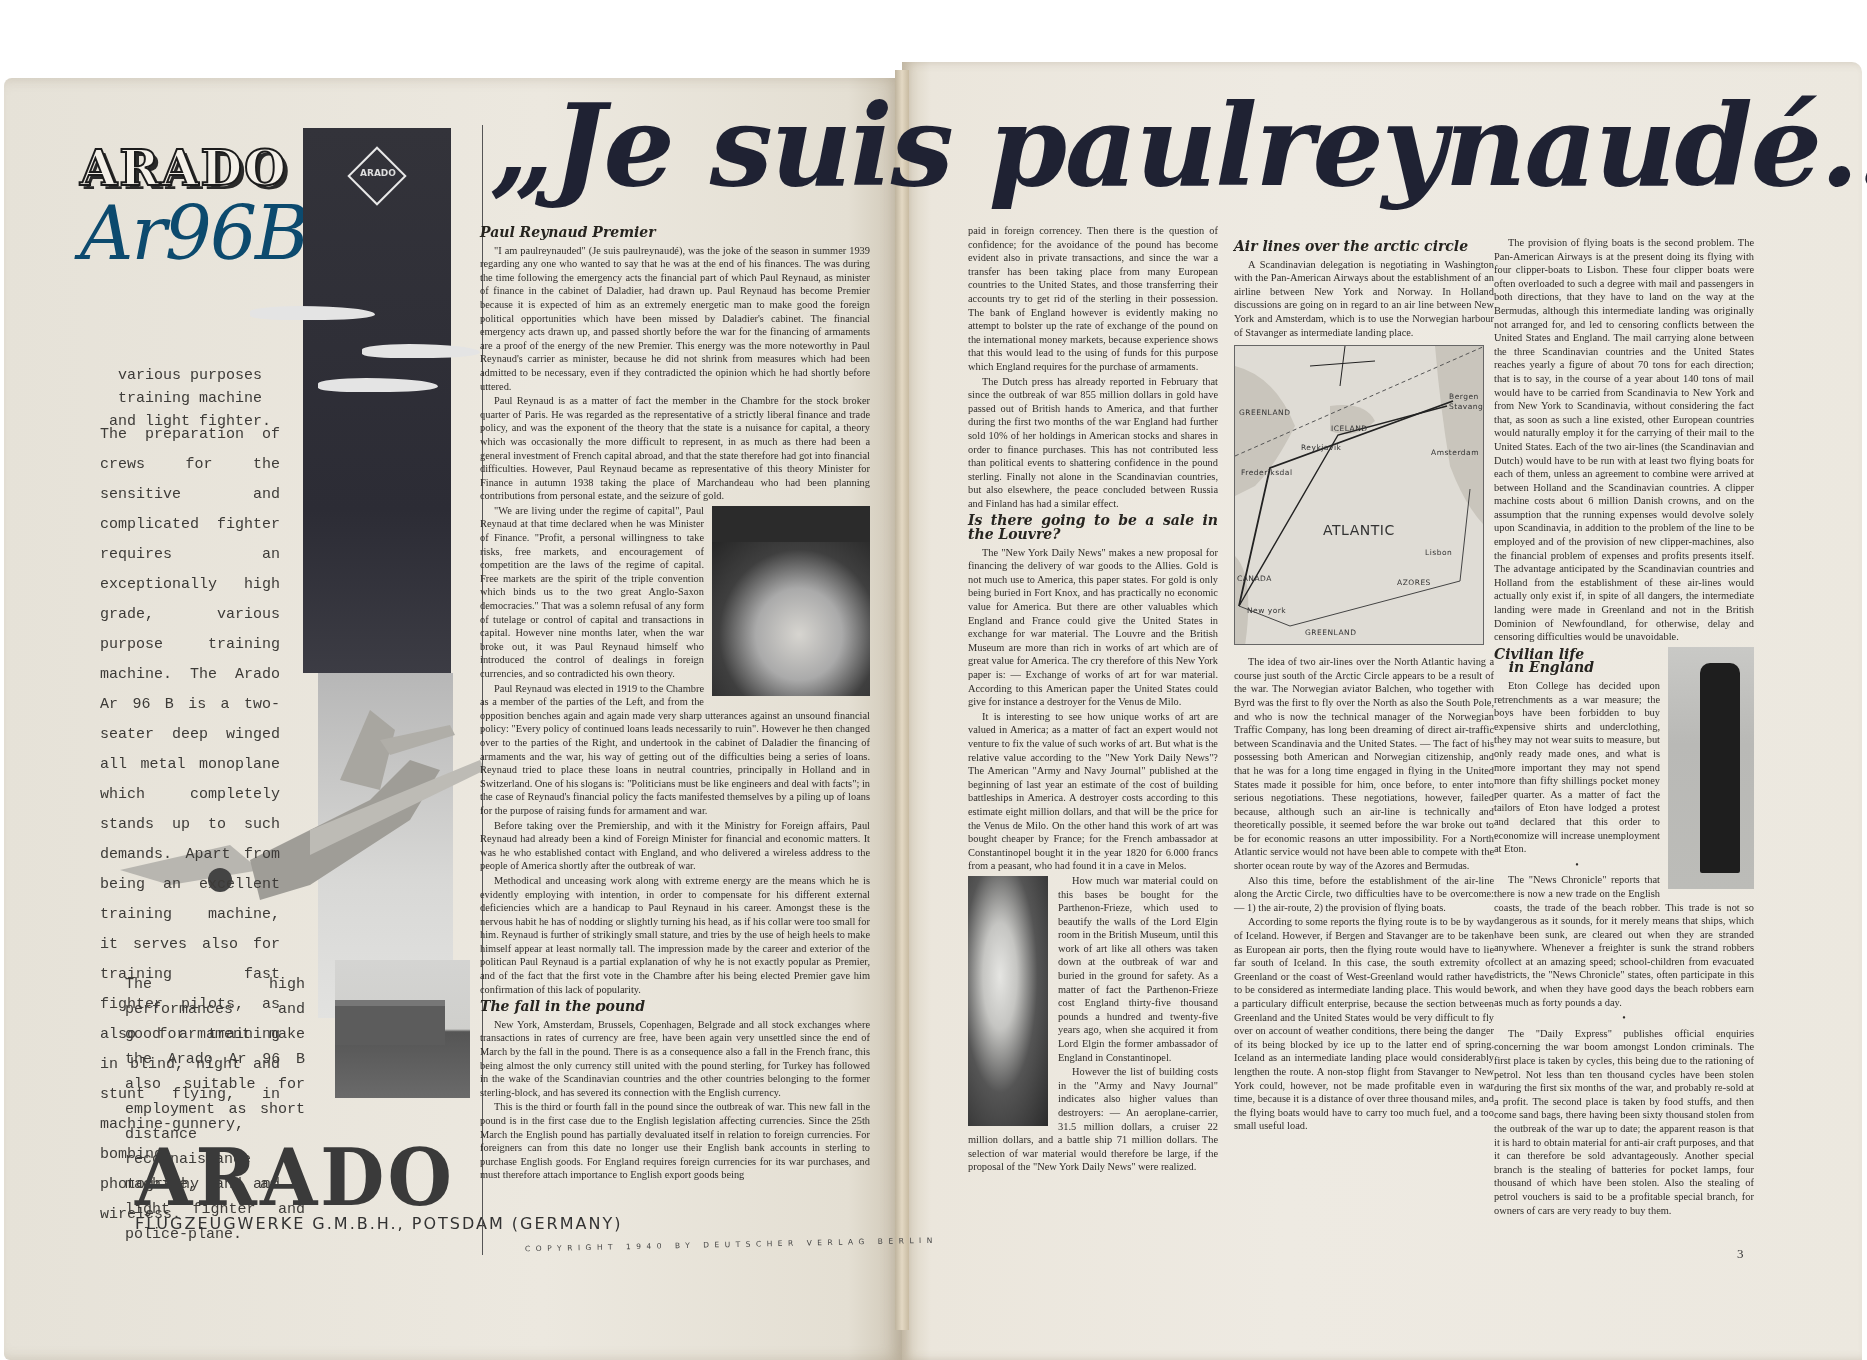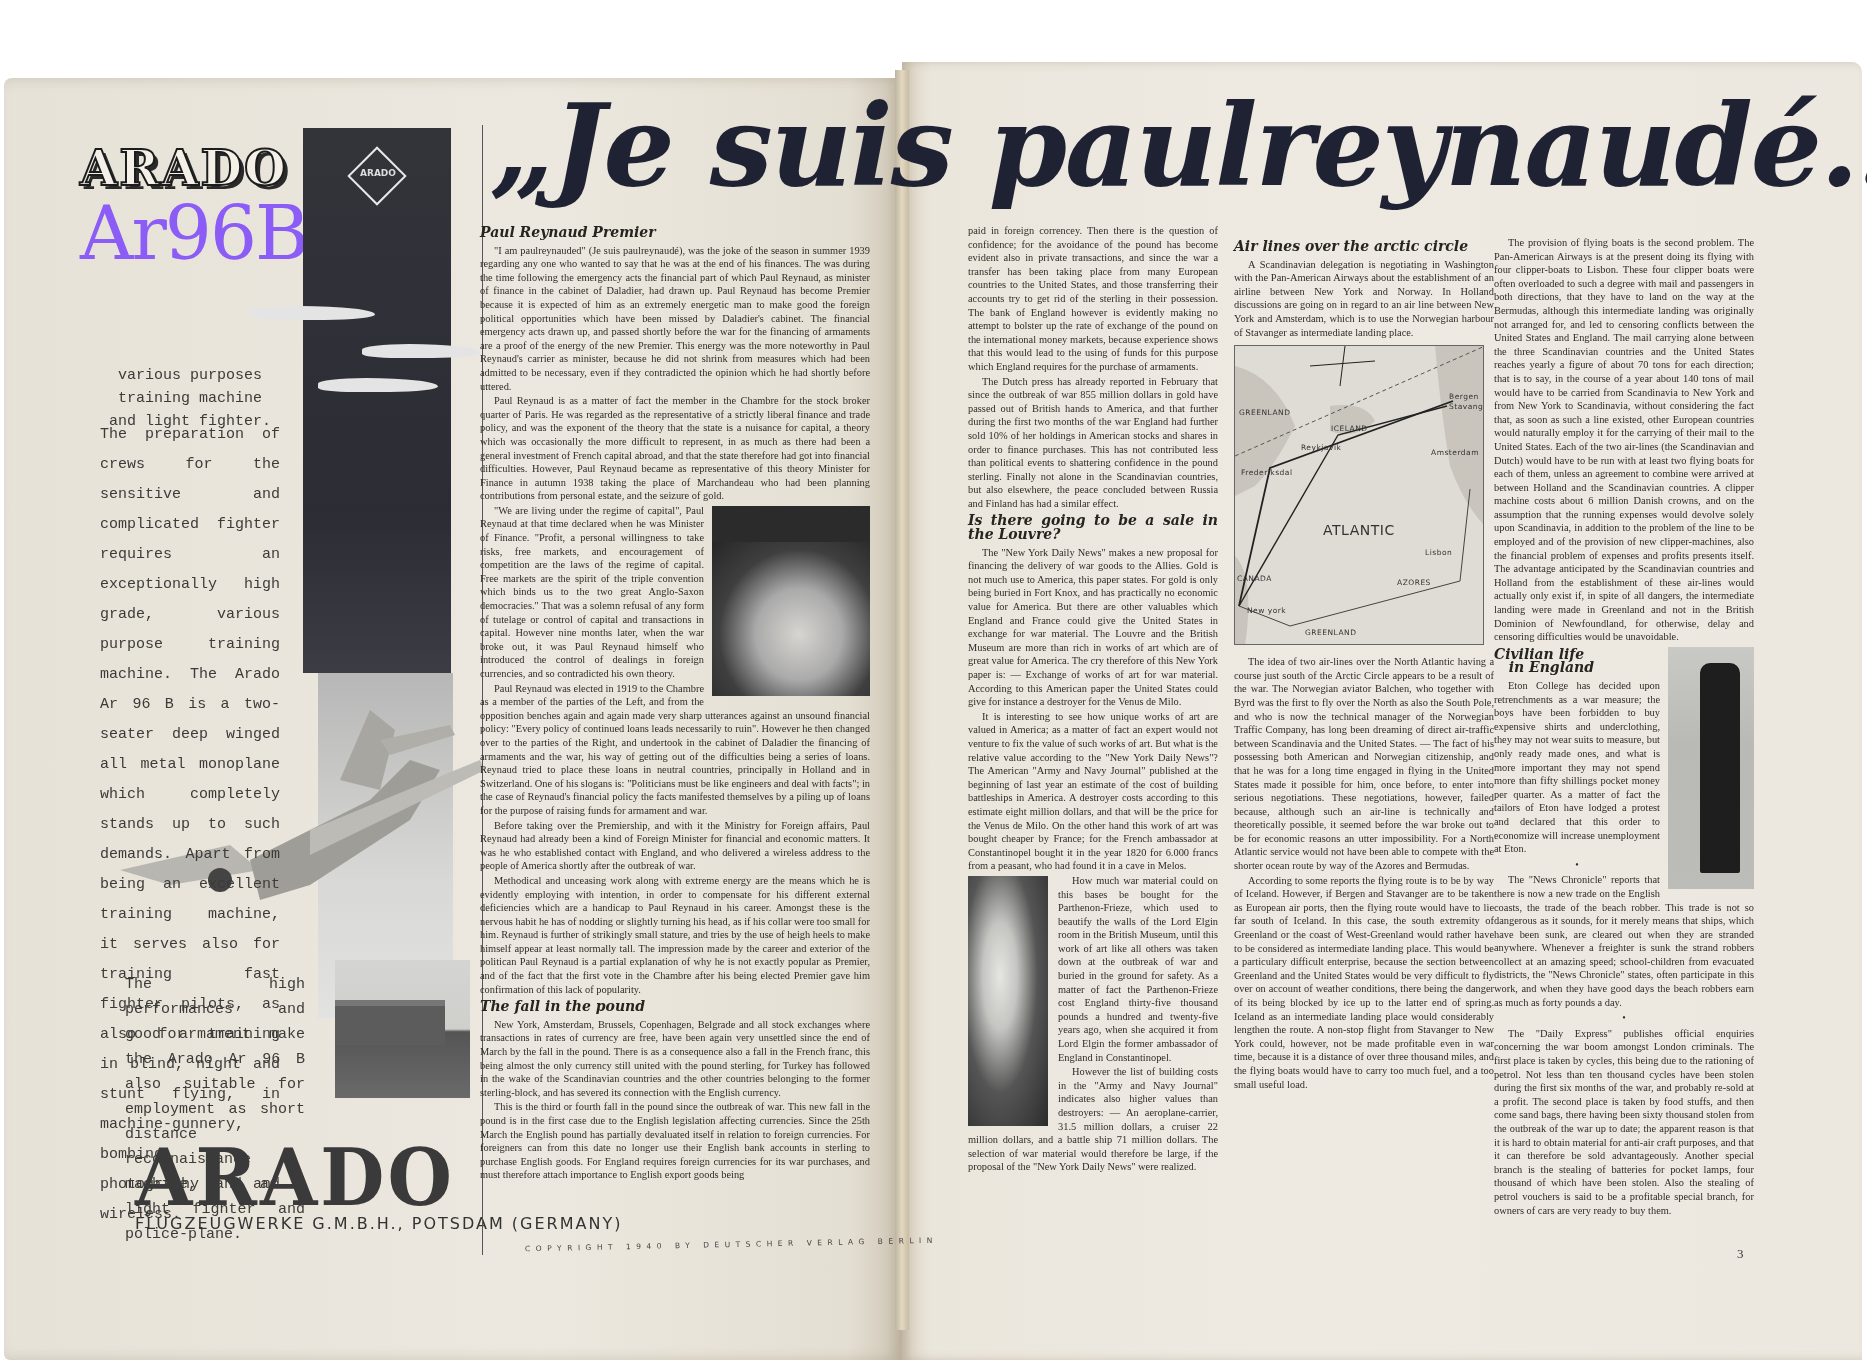"Ar96B" .ad-model { color: #8b5cf6 -> #0c4a6e; font-style: none -> italic }
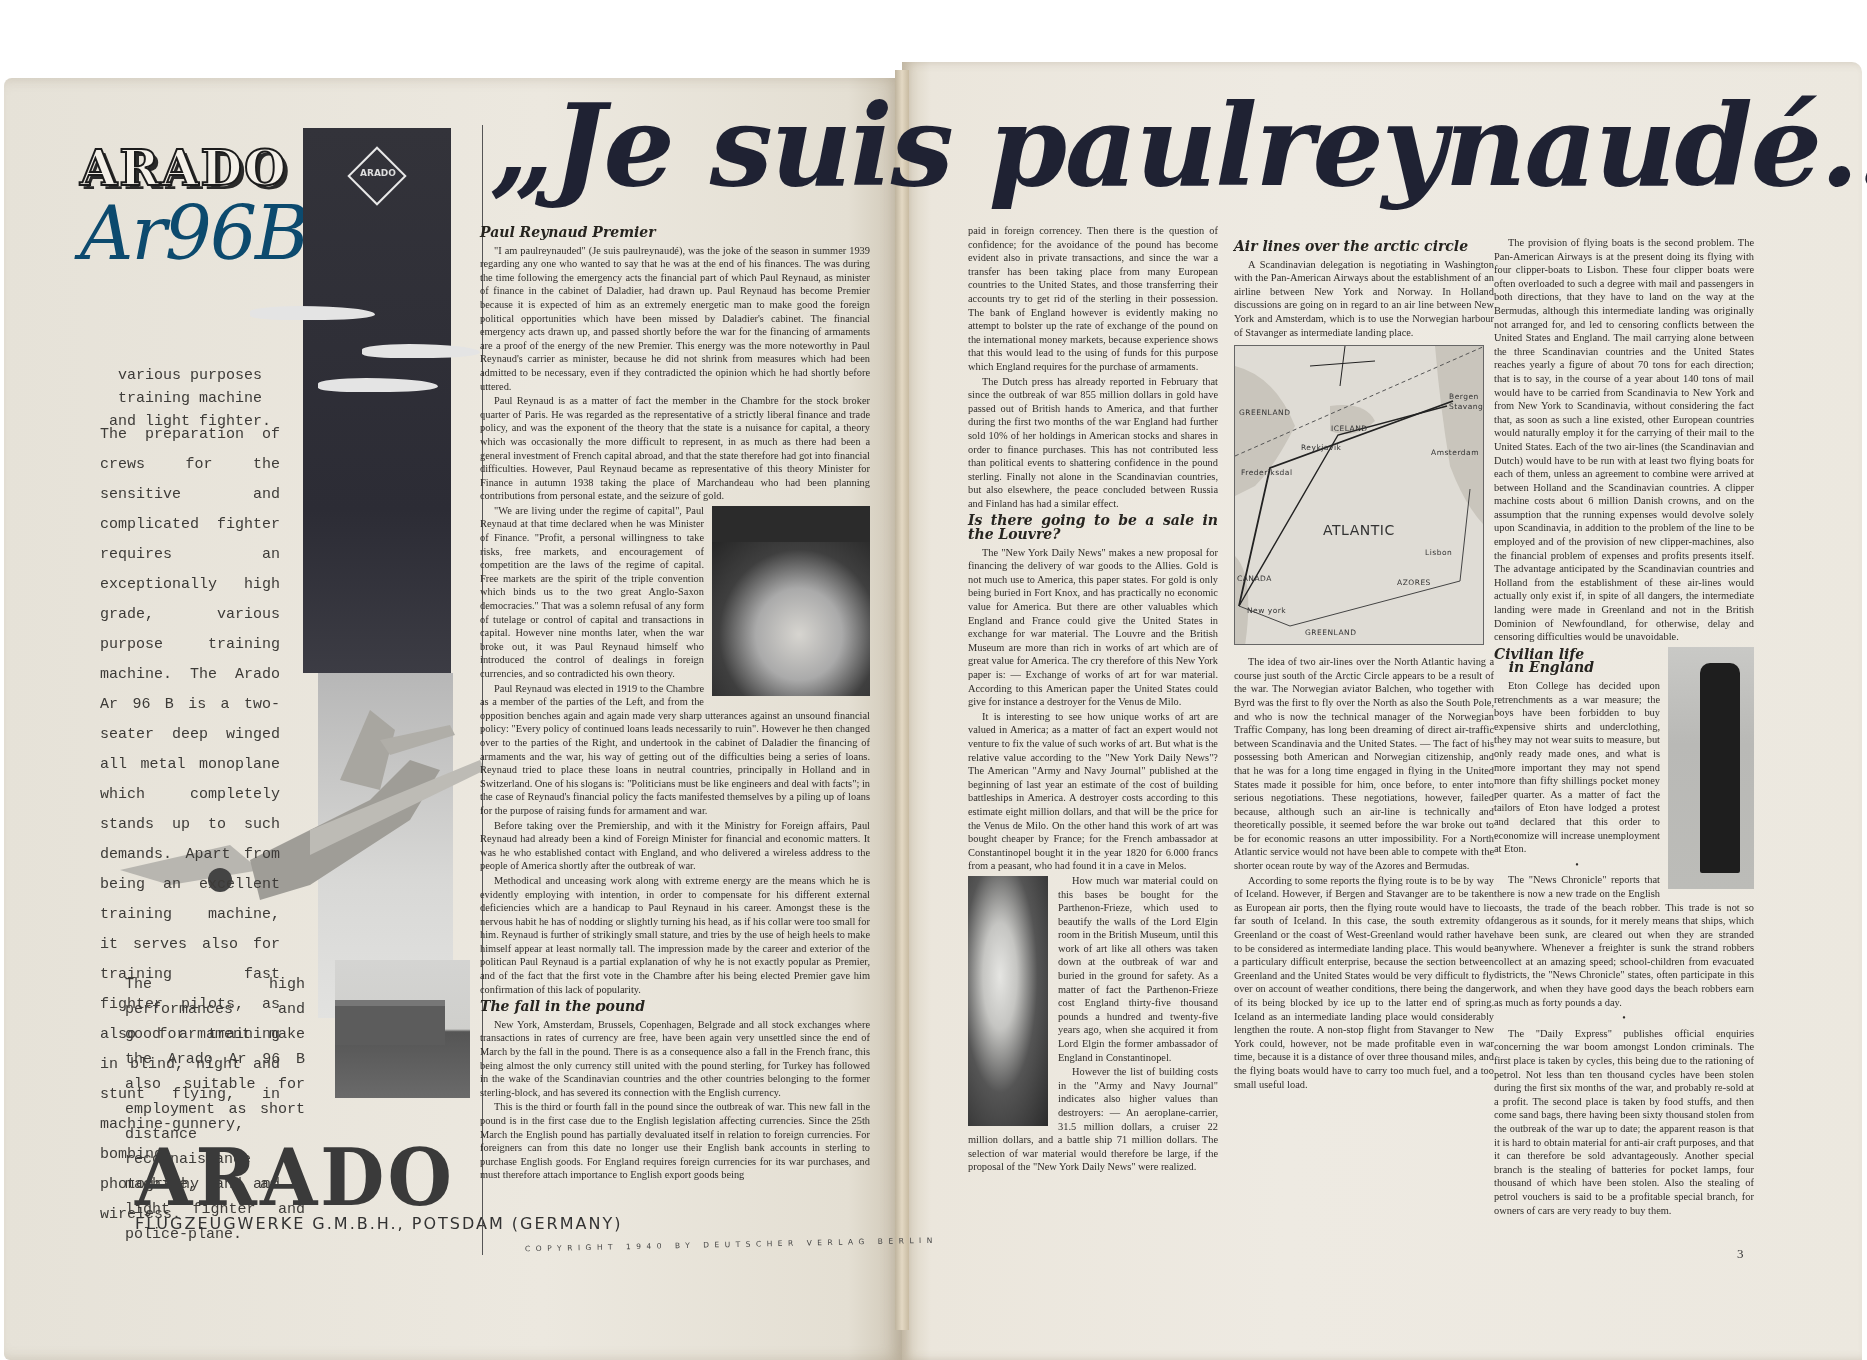"Also this time, before the" p { html: none -> <p>Also this time, before the establishment of the air-line along the Arctic Circle, two difficulties have to be overcome: — 1) the air-route, 2) the provision of flying boats.</p> }
